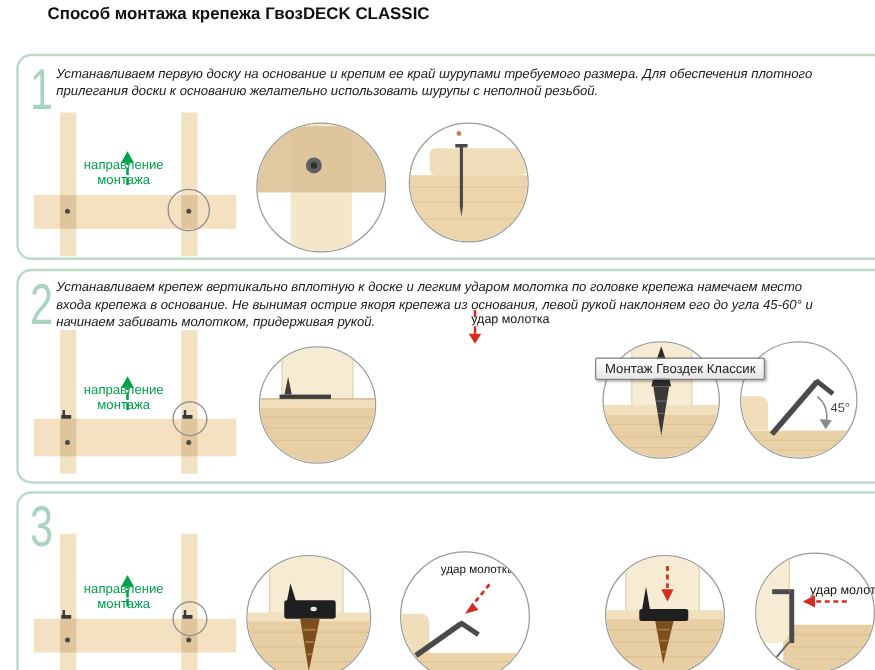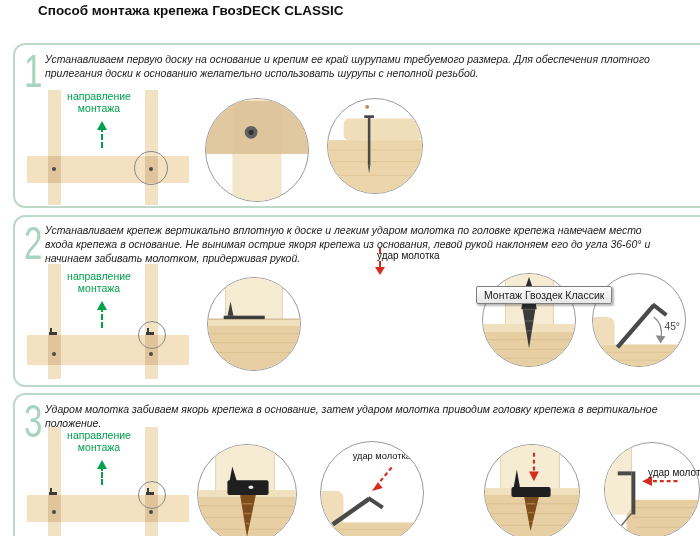"направление монтажа" .greenlabel { margin-top: none -> 36px }
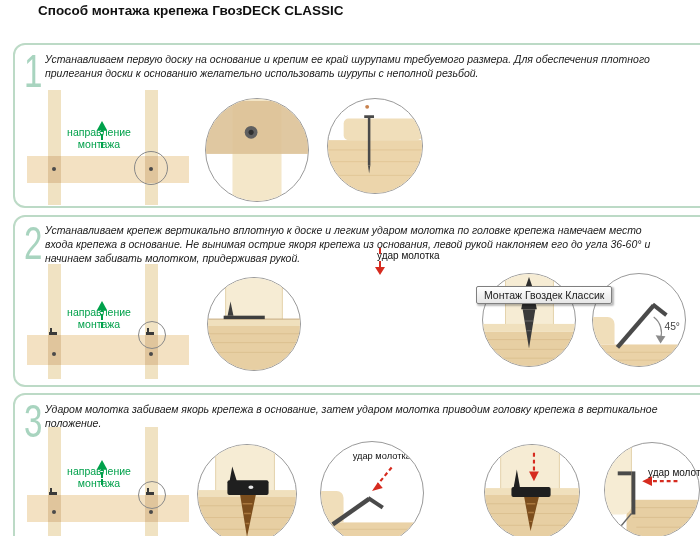"Устанавливаем крепеж вертикально" div.steptext { text: 36-60 -> 45-60 }
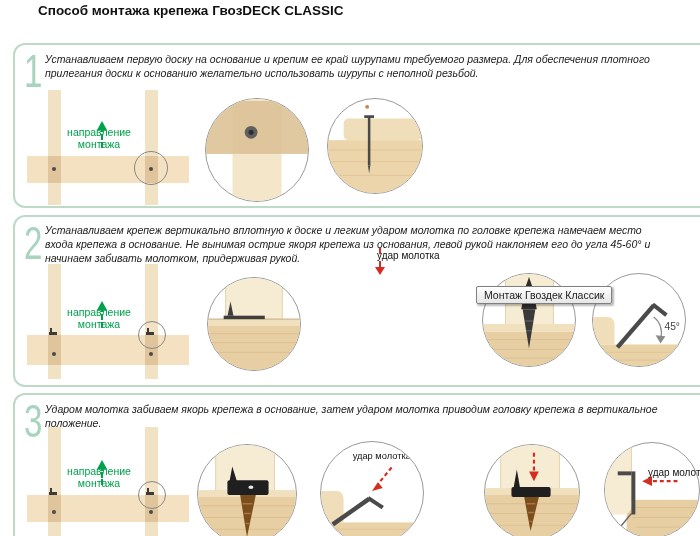"Ударом молотка забиваем якорь крепежа" div.steptext { html: <div>Ударом молотка забиваем якорь крепежа в основание, затем ударом молотка приводим головку крепежа в вертикальное положение.</div> -> none }
